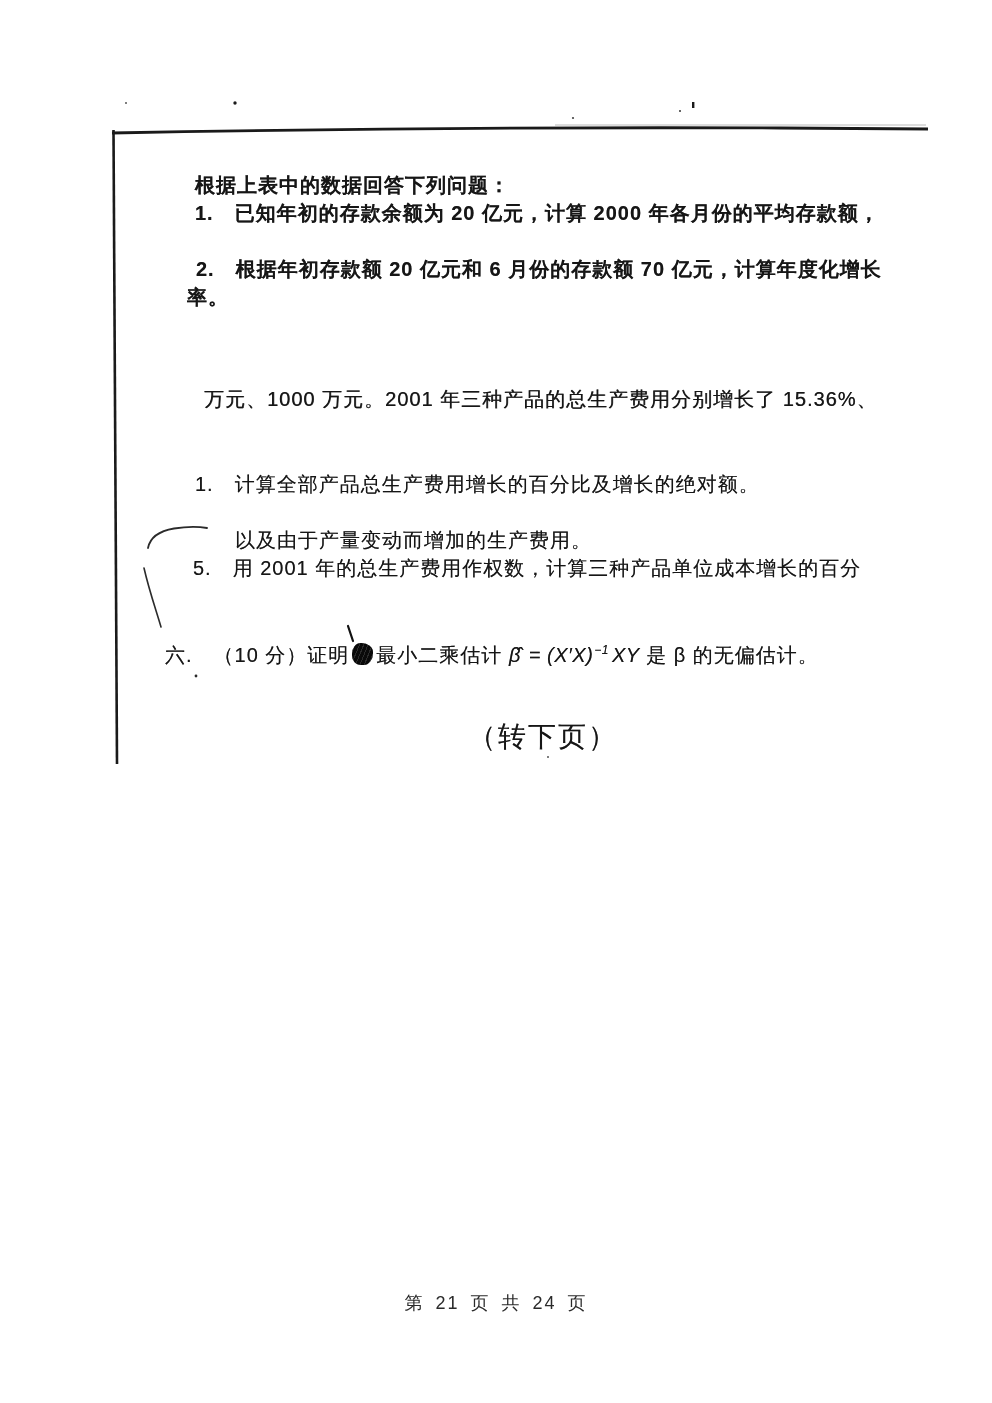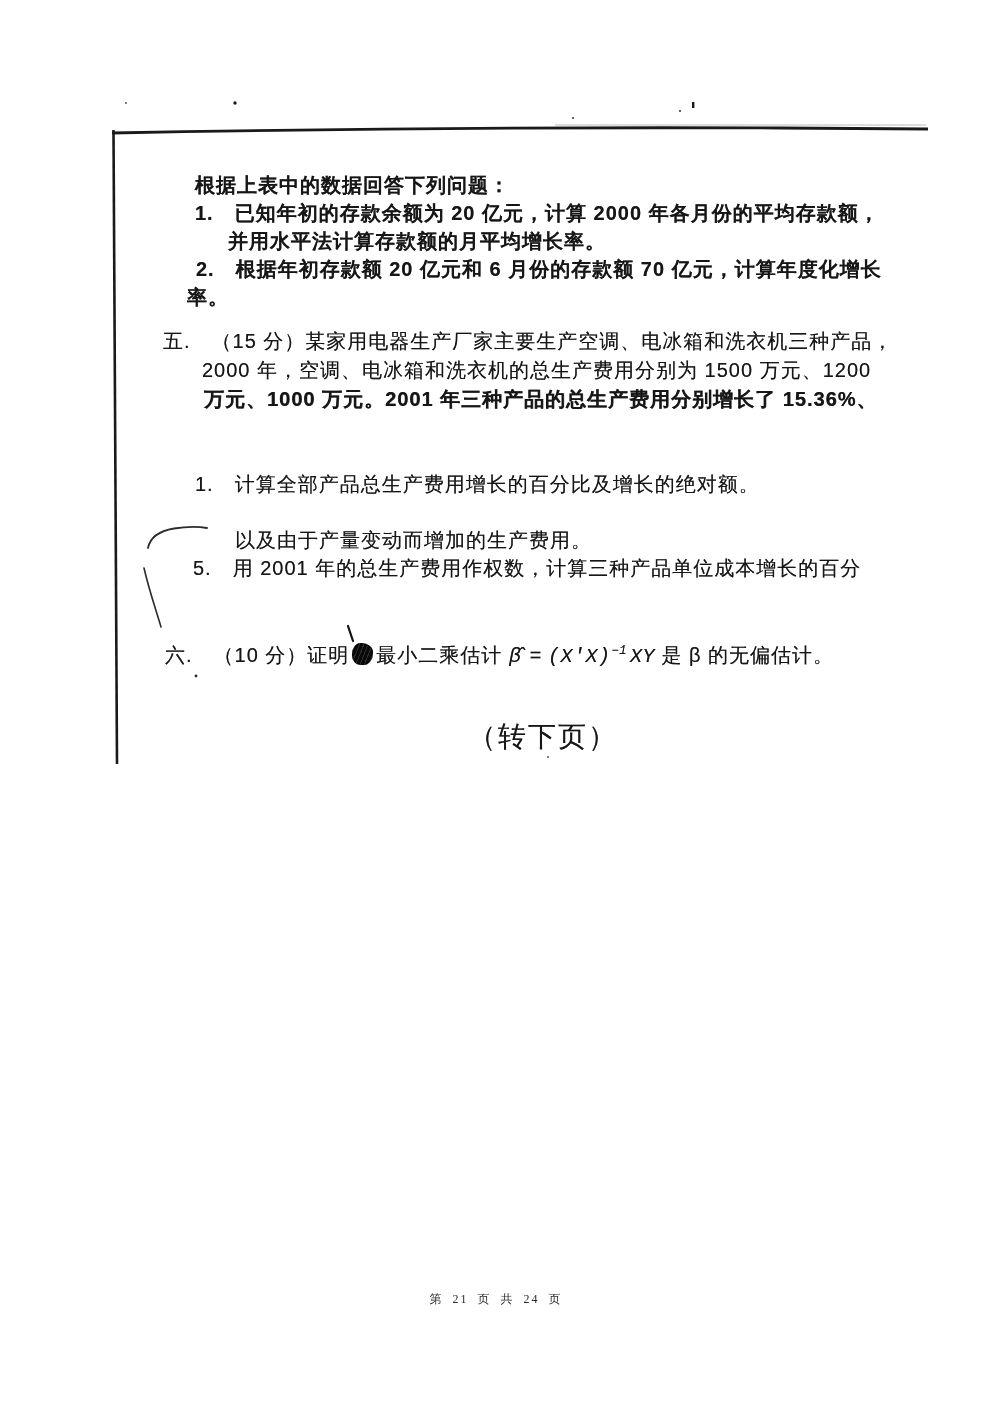"并用水平法计算存款额的月平均增长率。" div.line { html: <div>并用水平法计算存款额的月平均增长率。</div> -> none }
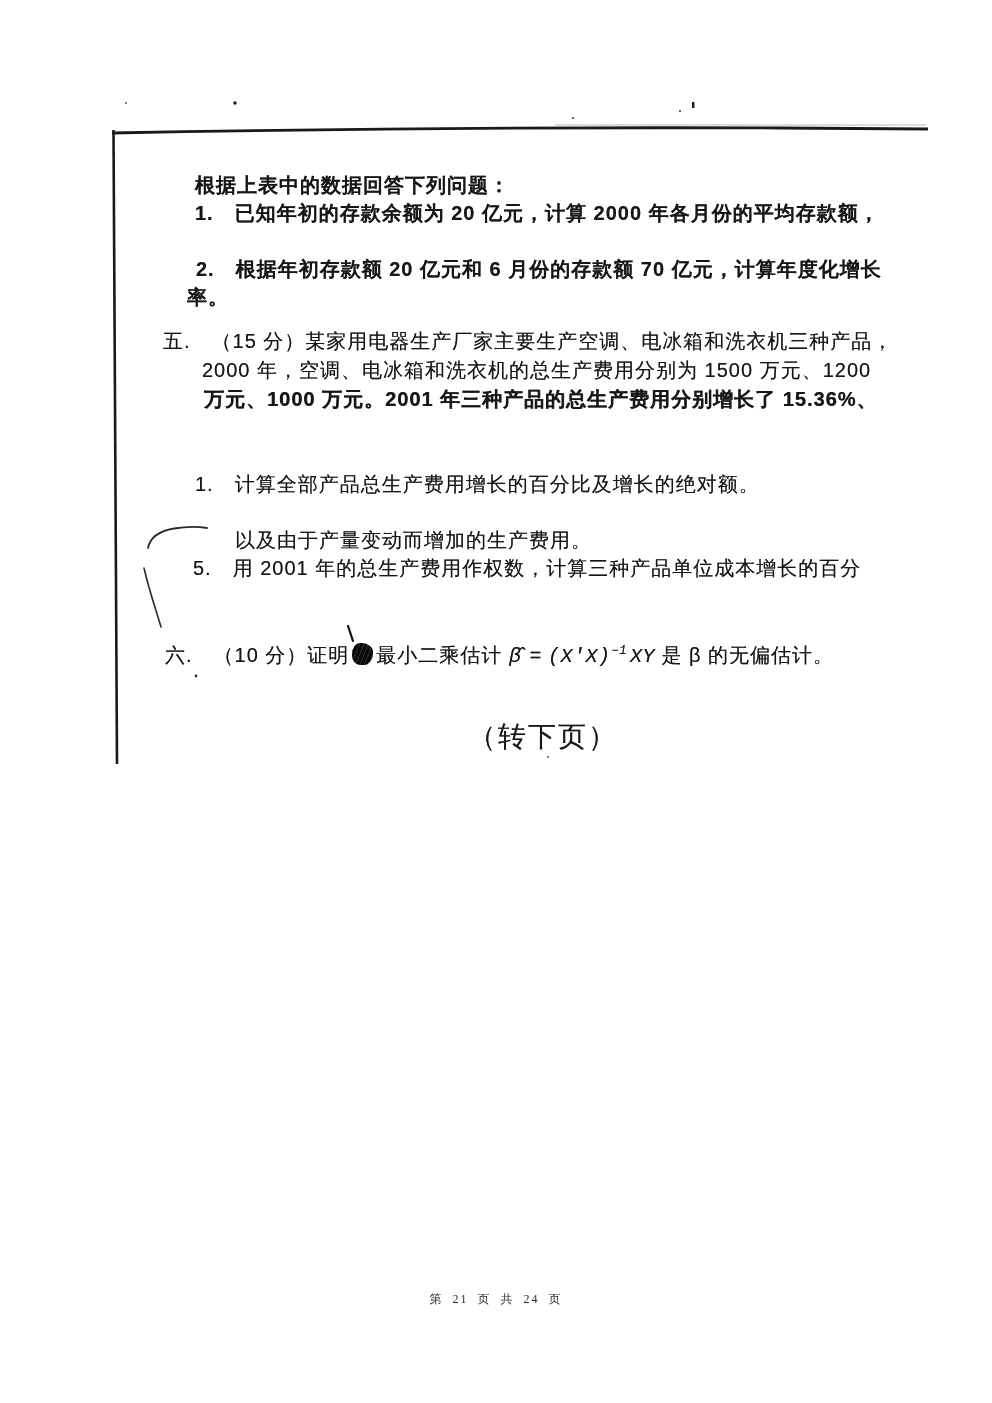"五. （15 分）某家用电器生产厂家主要生产空调、电冰箱和洗衣机三种产品，" div.line { html: <div>五. （15 分）某家用电器生产厂家主要生产空调、电冰箱和洗衣机三种产品，</div> -> none }
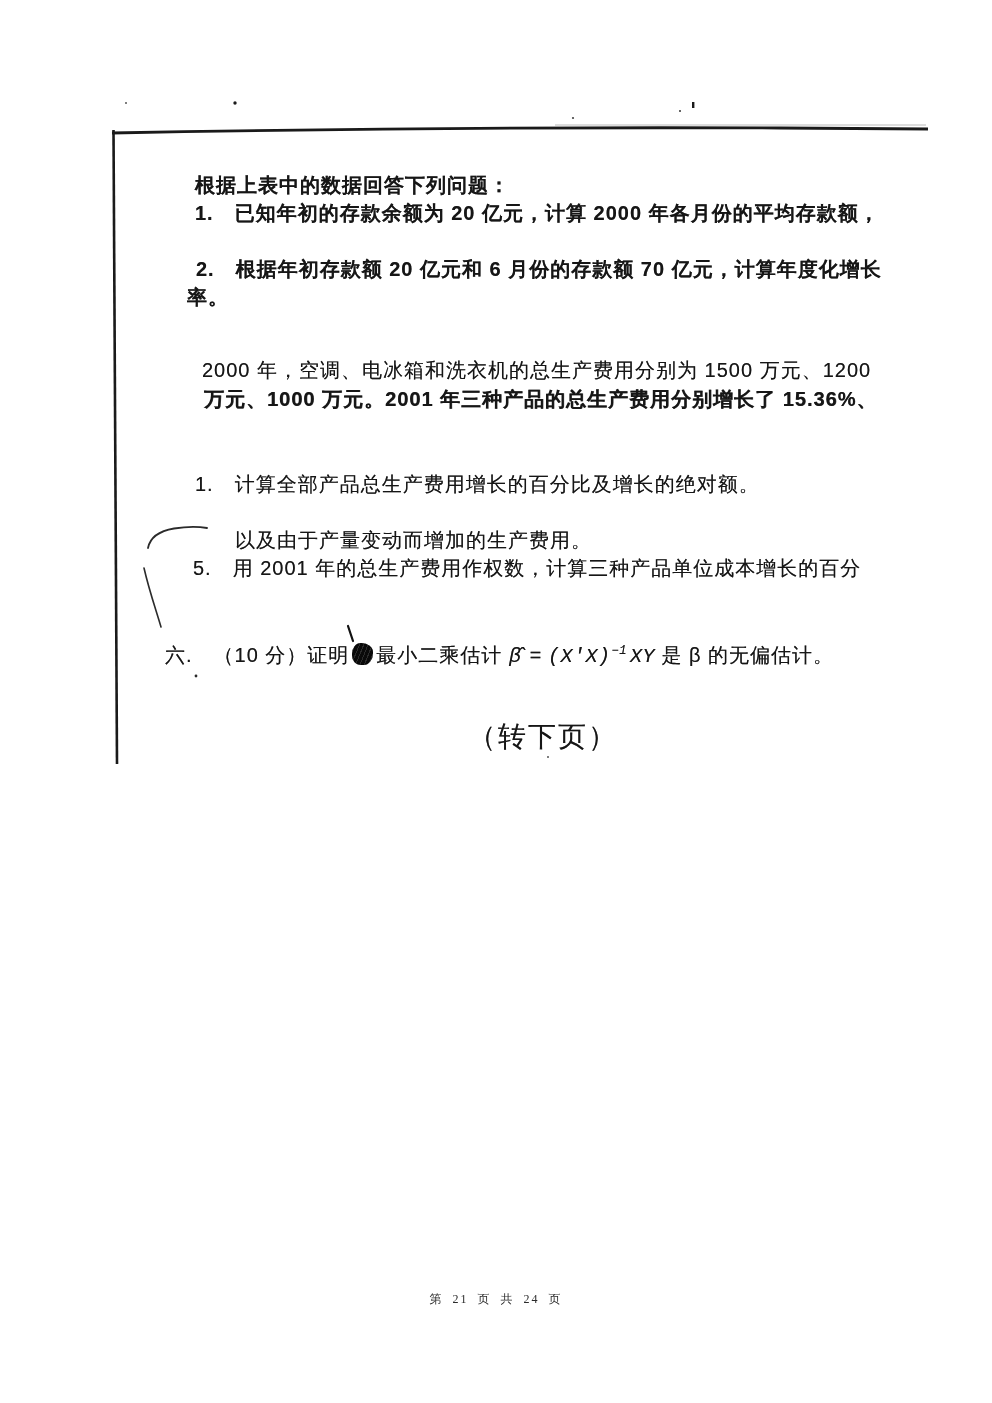"2000 年，空调、电冰箱和洗衣机的总生产费用分别为 1500 万元、1200" div.line { html: <div>2000 年，空调、电冰箱和洗衣机的总生产费用分别为 1500 万元、1200</div> -> none }
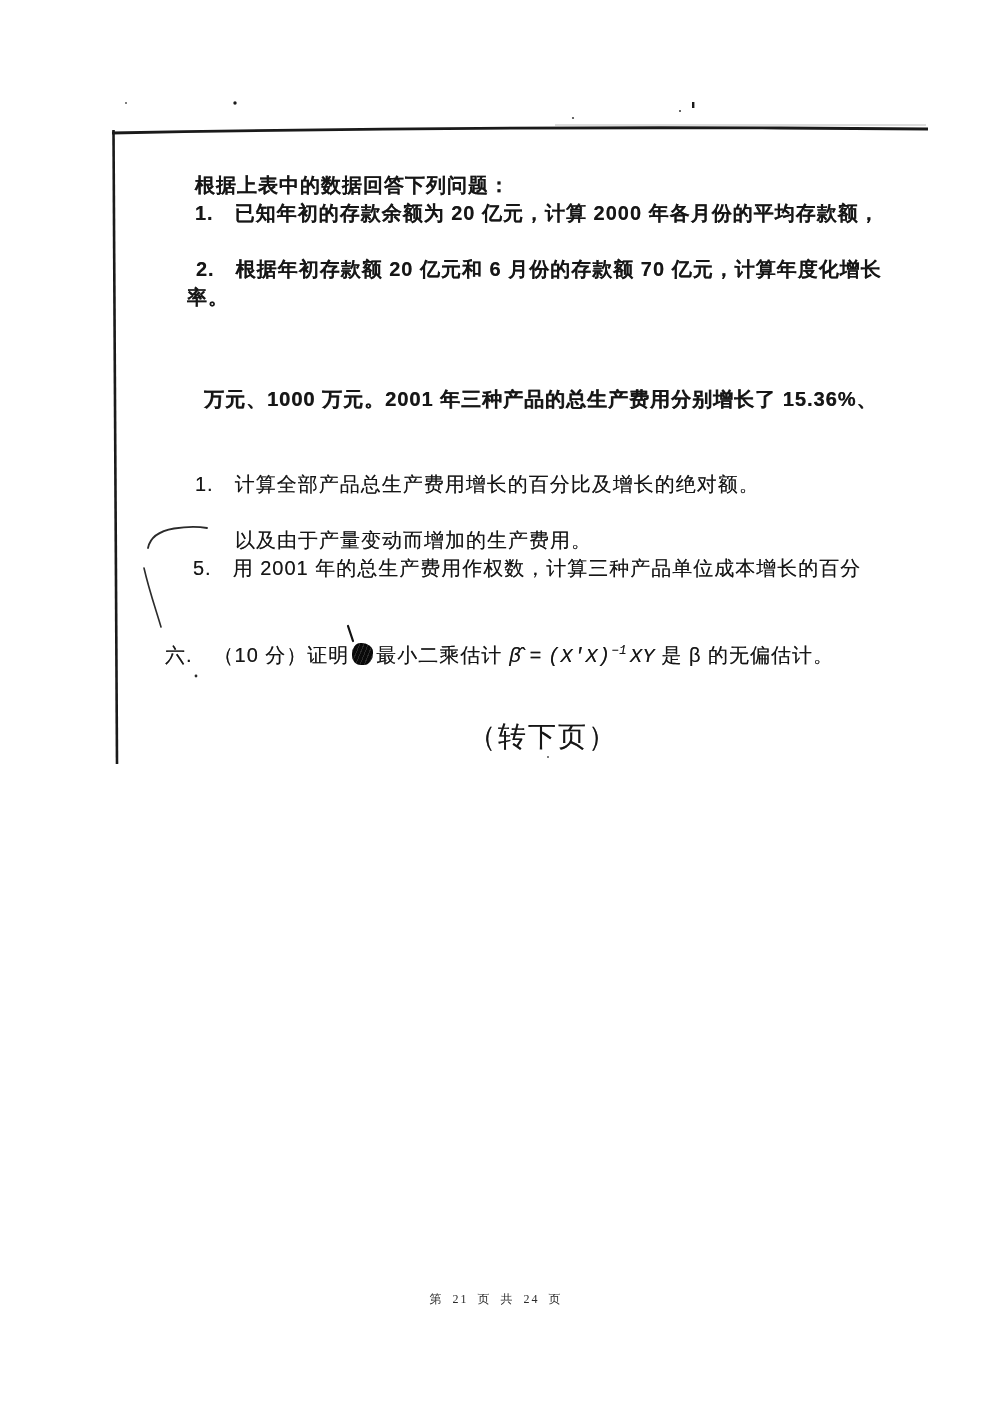"万元、1000 万元。2001 年三种产品的总生产费用分别增长了 15.36%、" .heavy { font-weight: 700 -> 400 }
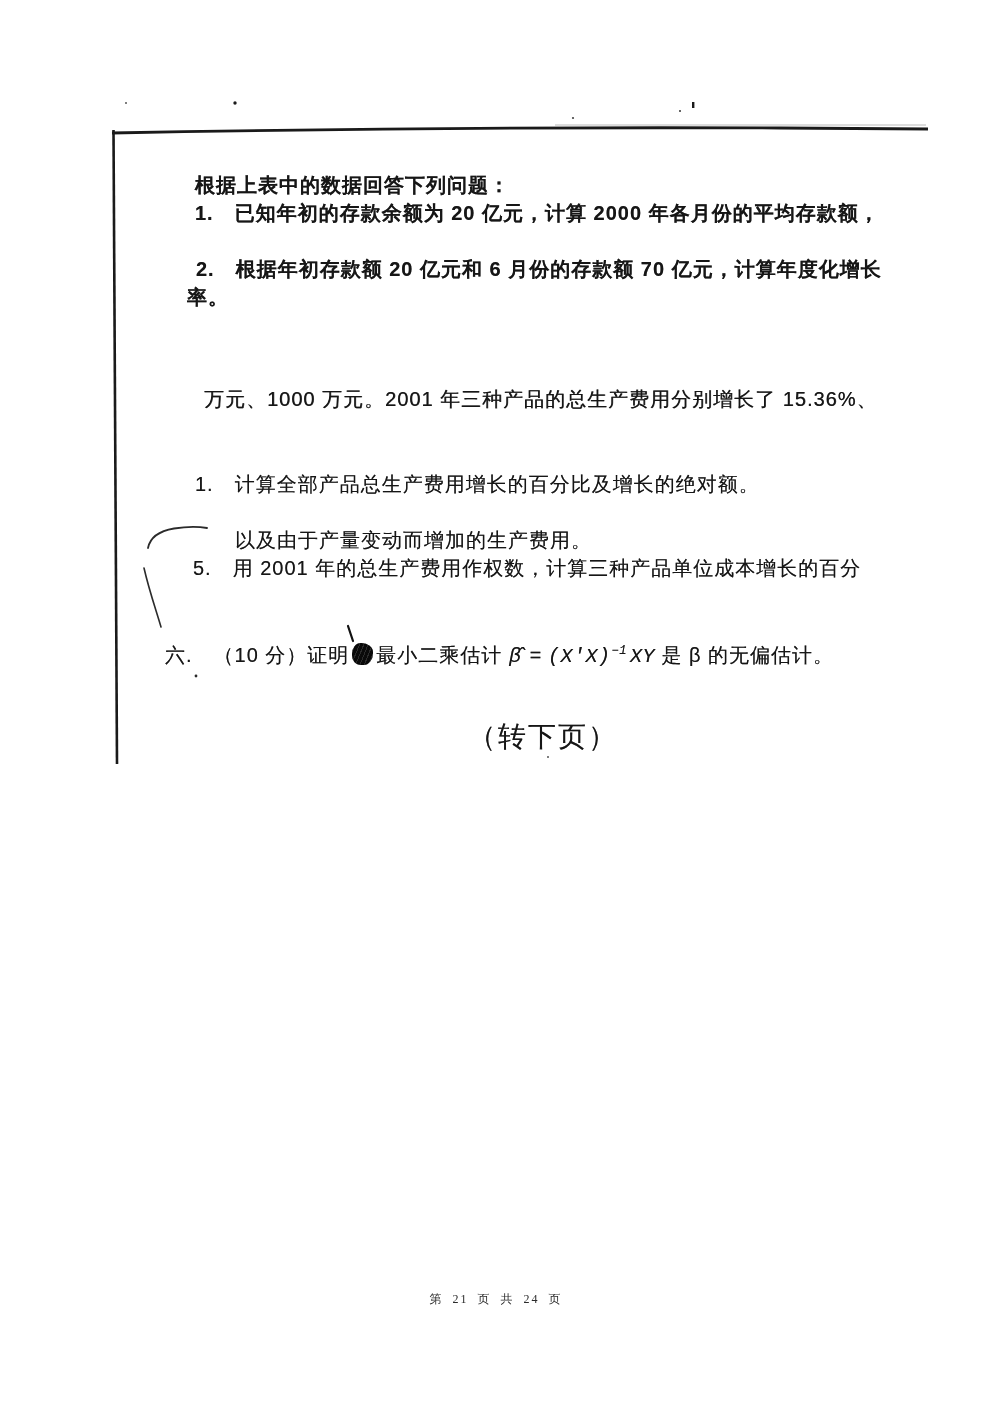"β̂ = (X′X)−1 XY" .math { font-family: Liberation Mono, monospace -> Liberation Sans, sans-serif }
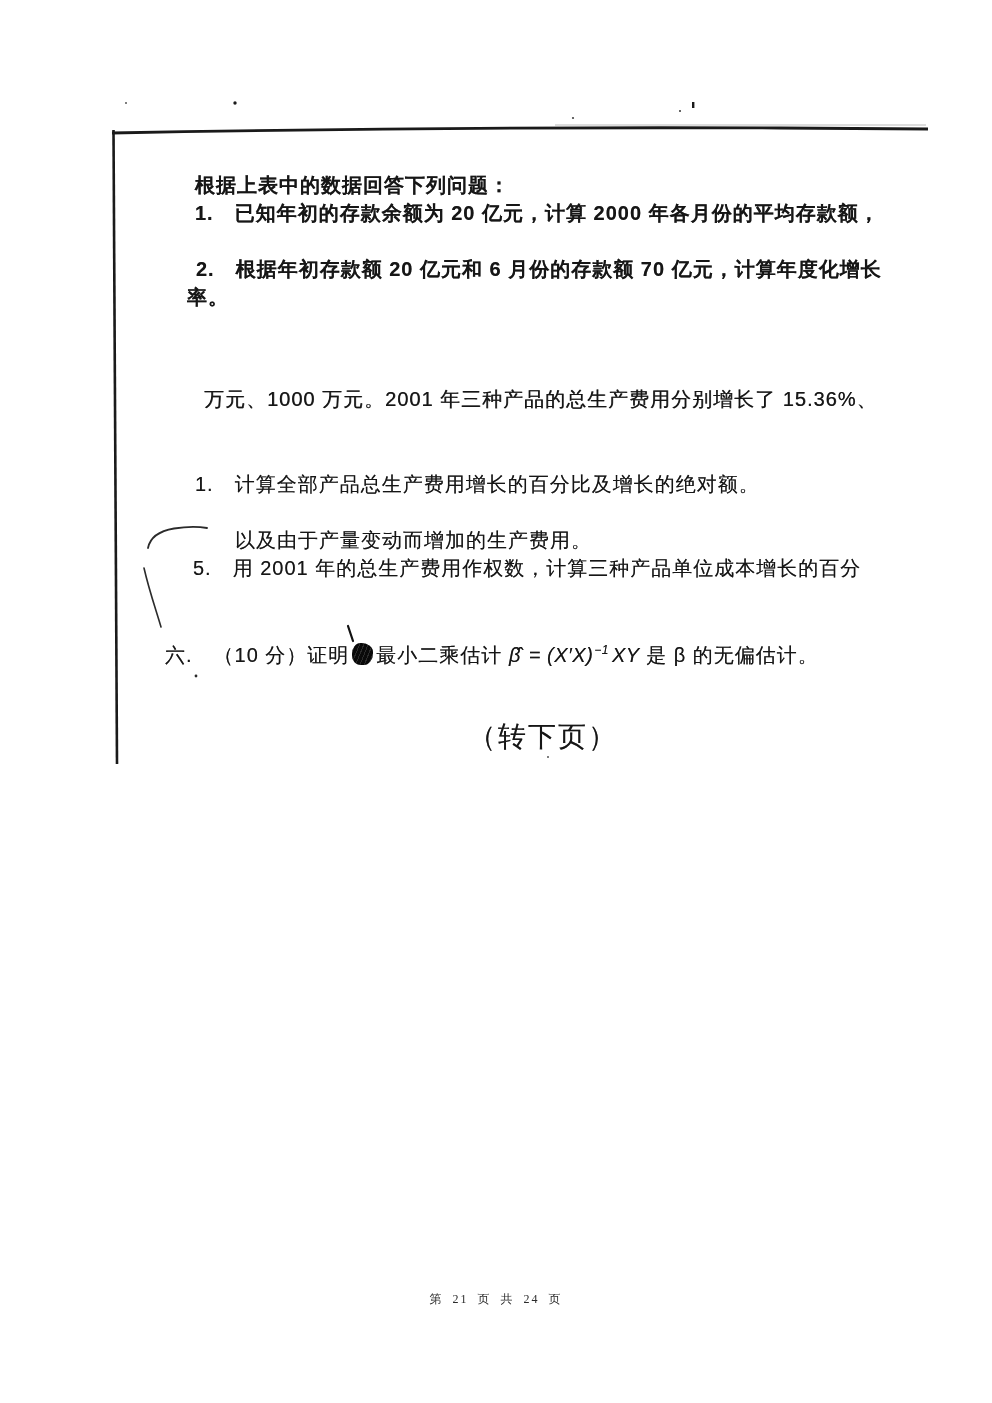"第 21 页 共 24" .footer { font-family: Liberation Serif, serif -> Liberation Sans, sans-serif; font-size: 12px -> 18px }
